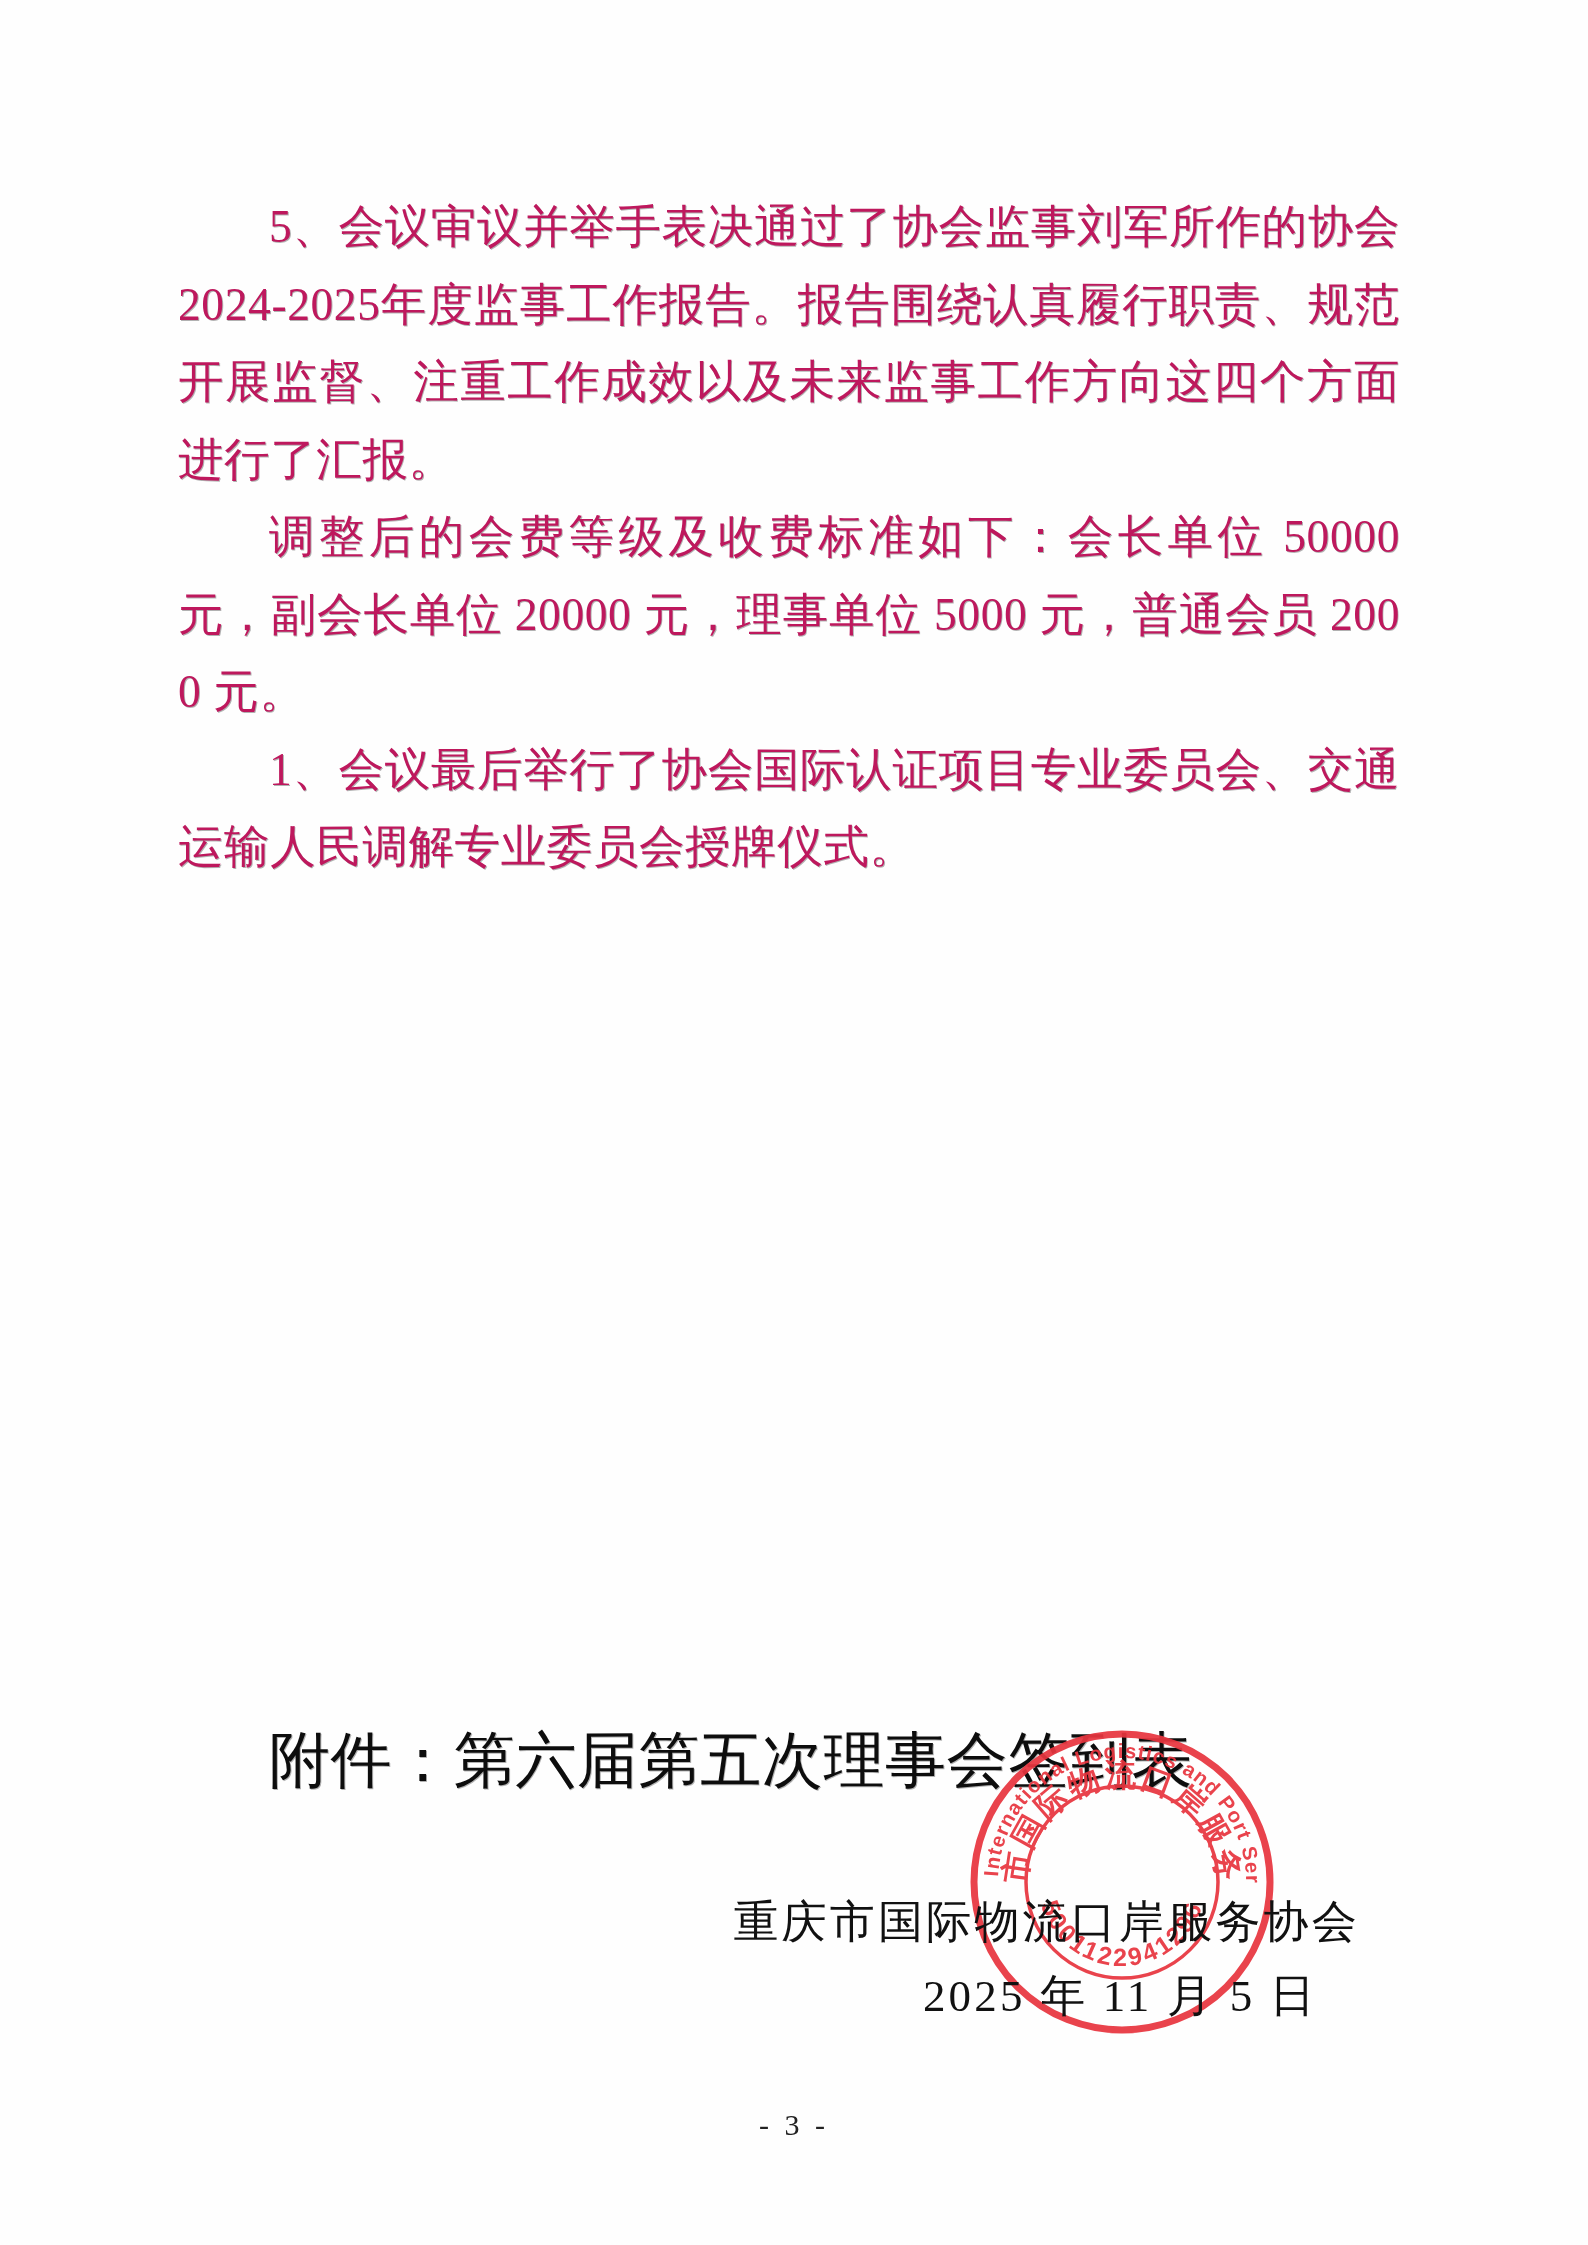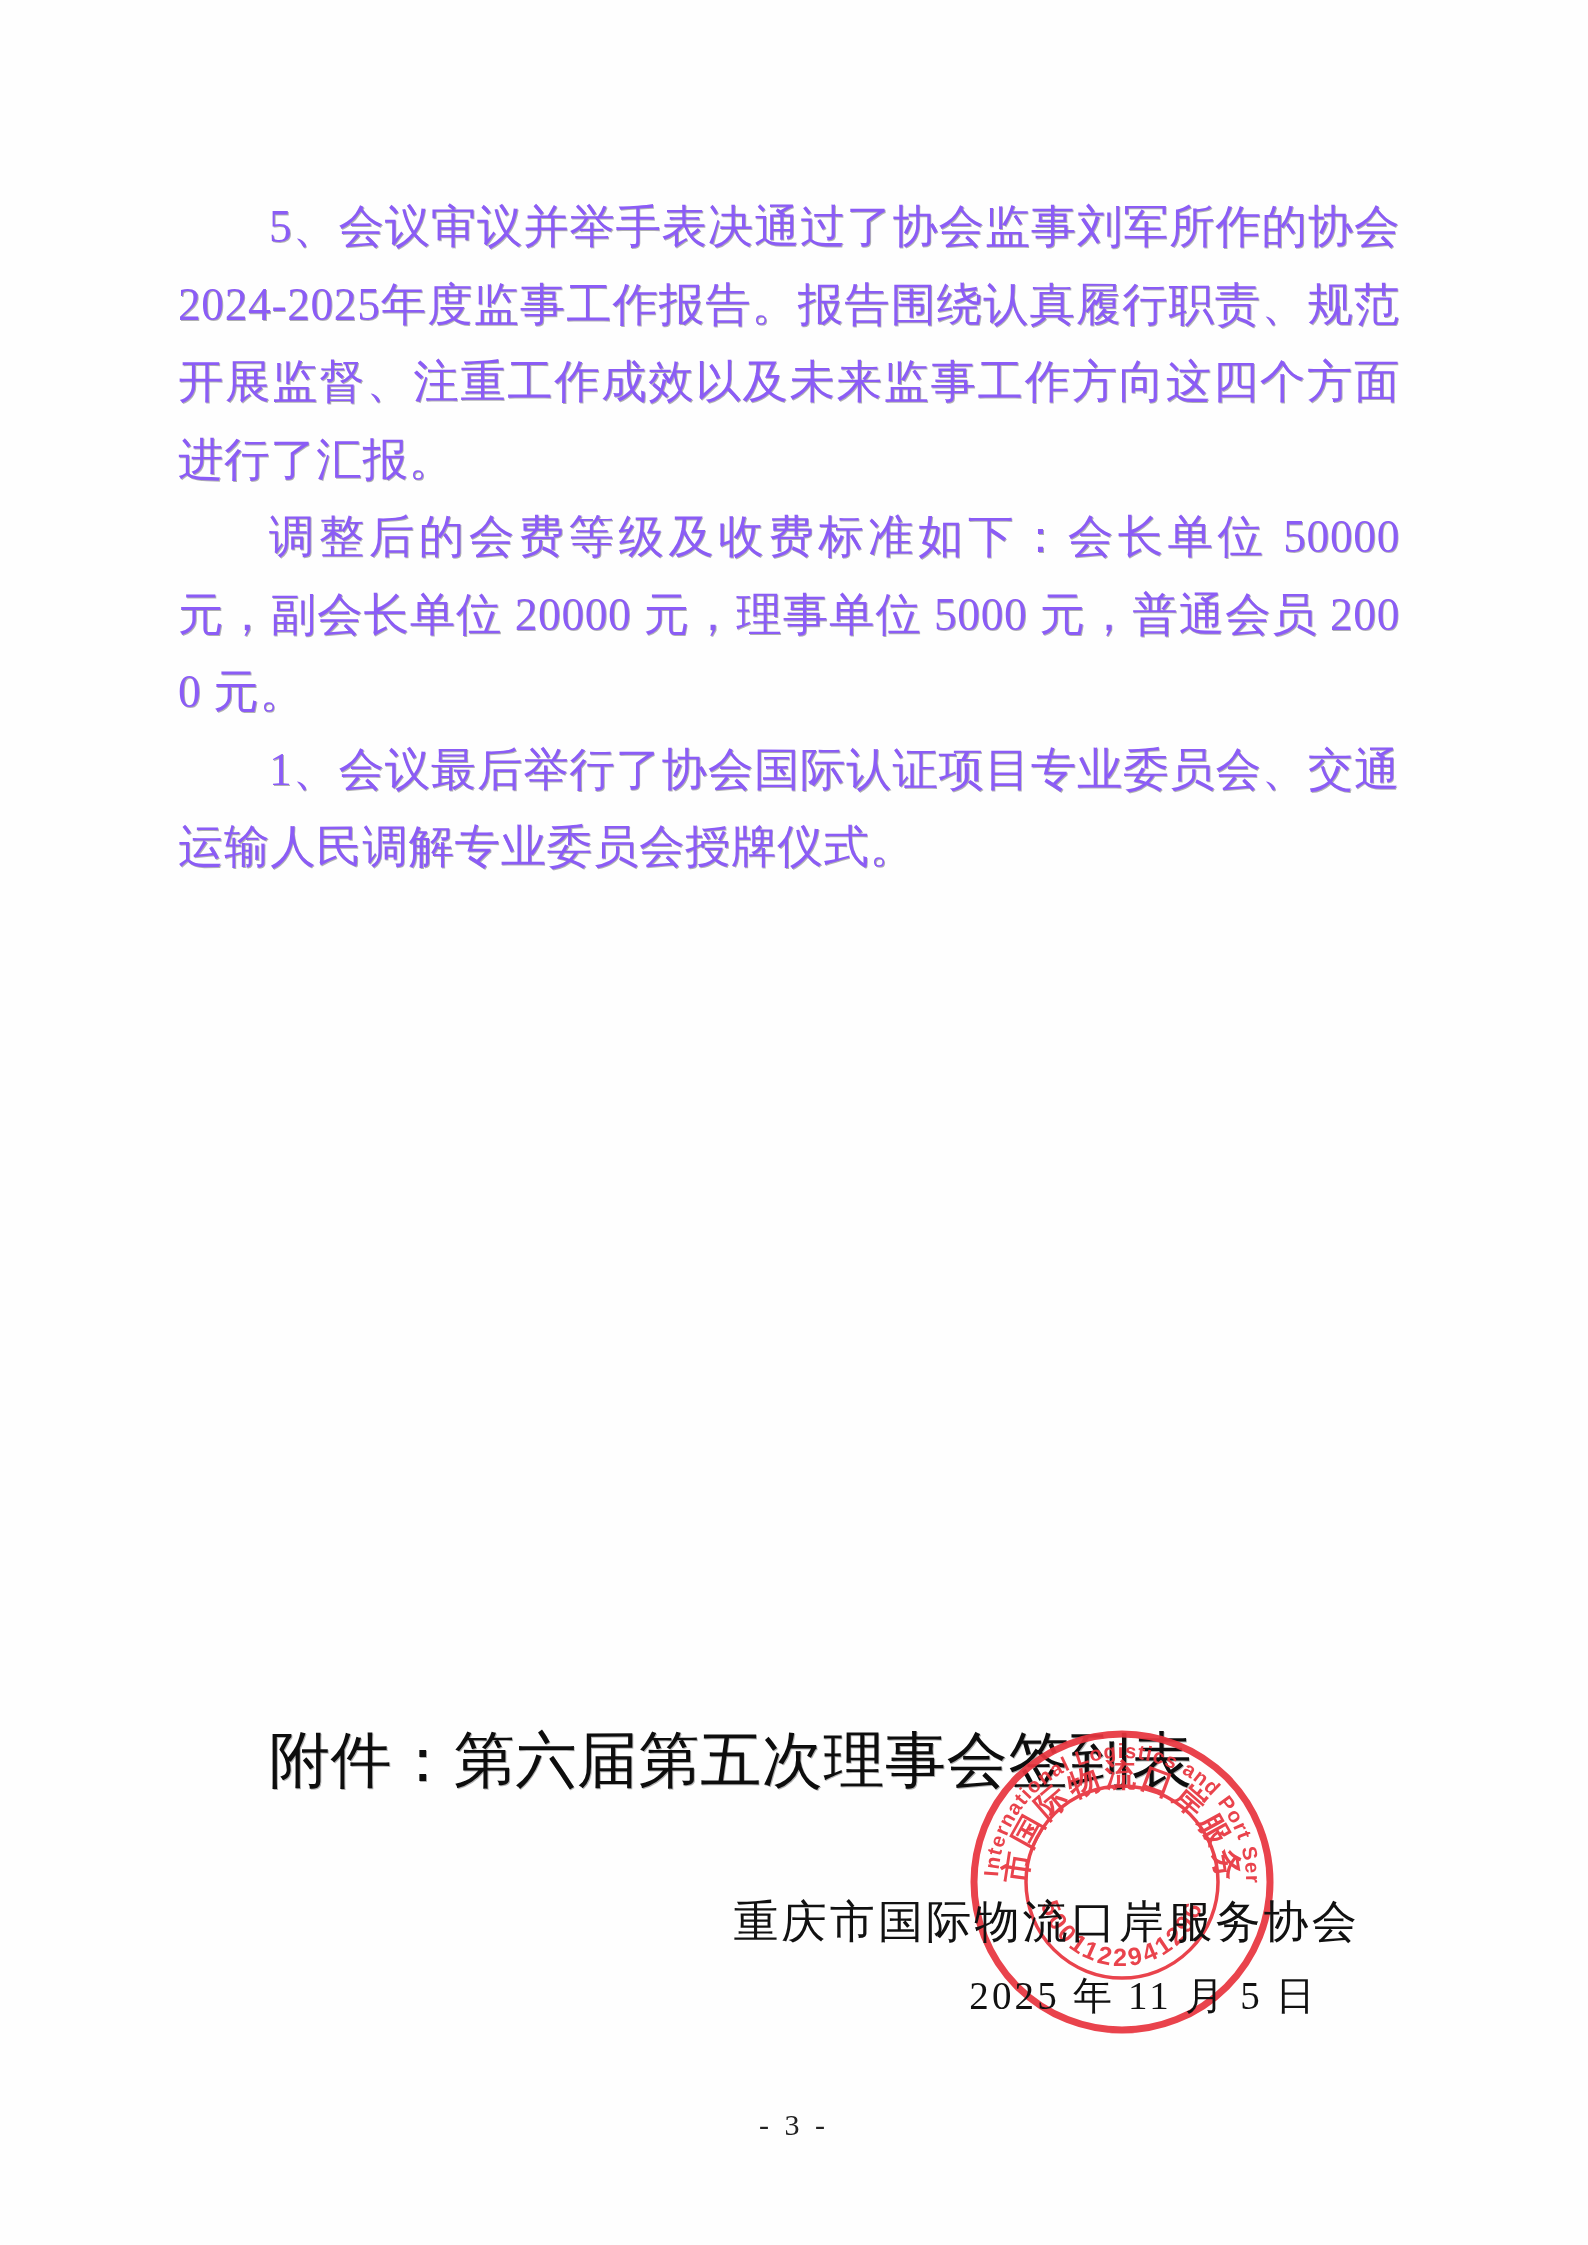"5、会议审议并举手表决通过了协会监事刘军所作的协会2024-2025年度监事工作" .para { color: #8b5cf6 -> #be185d }
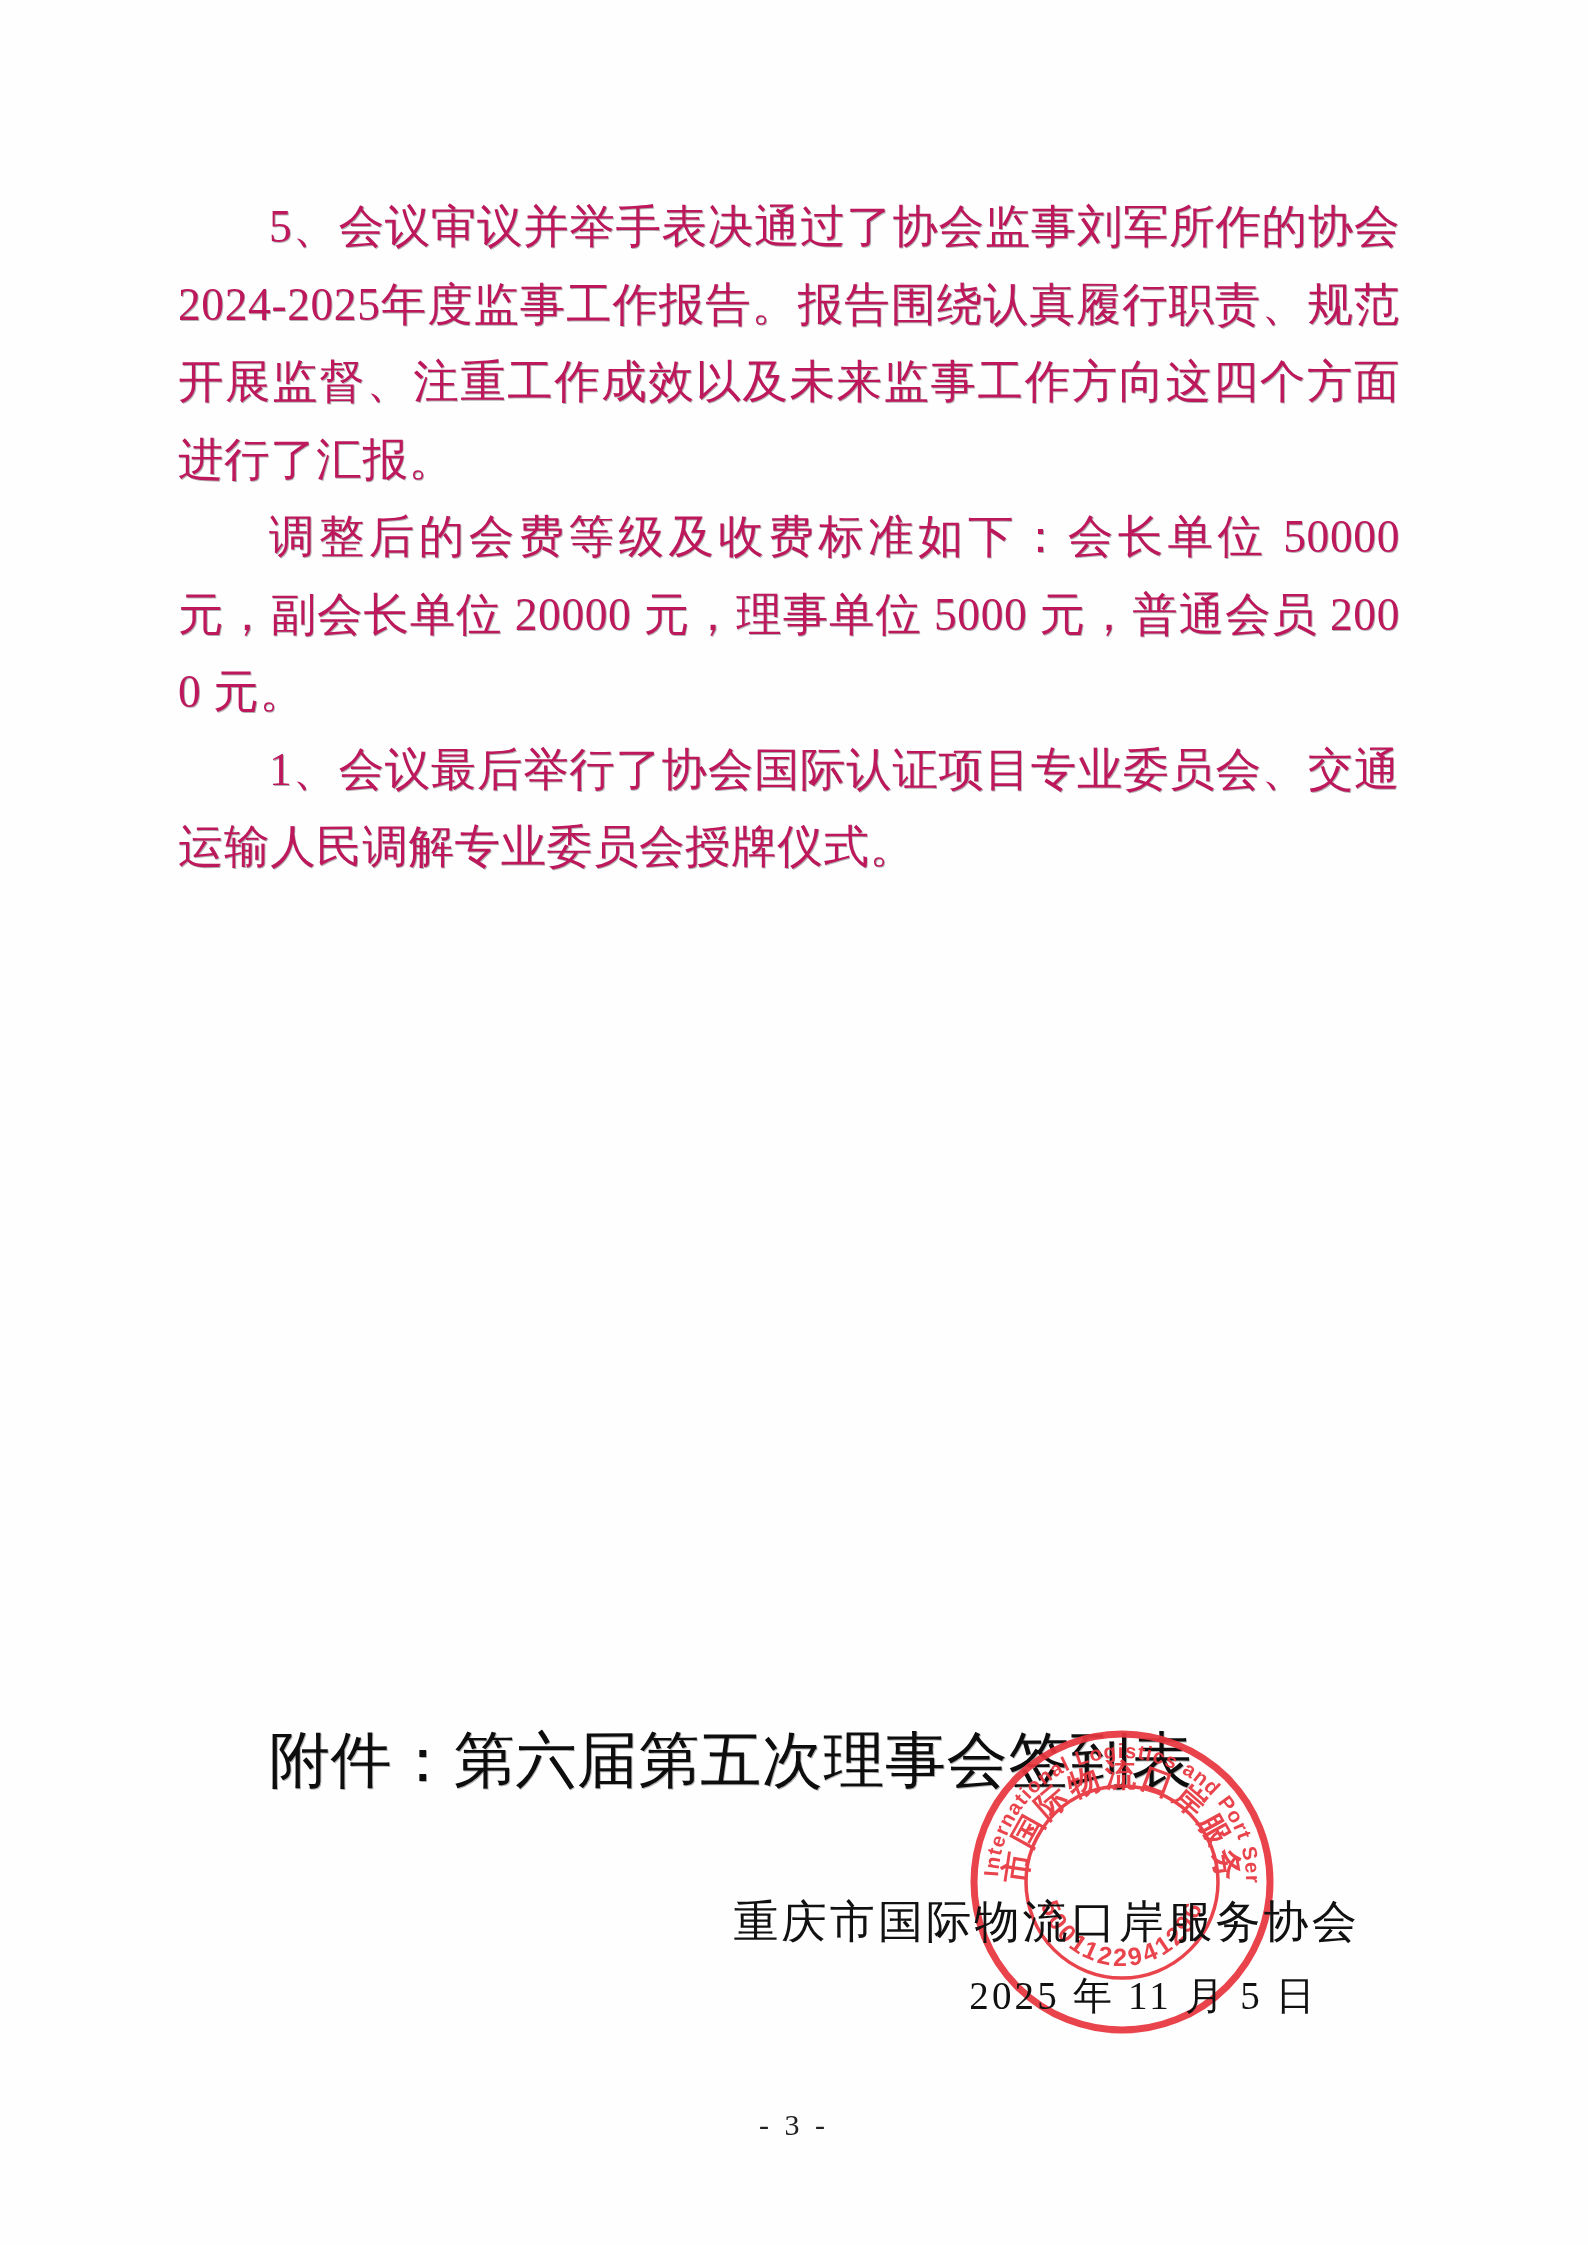"2025 年 11 月 5" .sign-date { font-size: 39px -> 45px }
